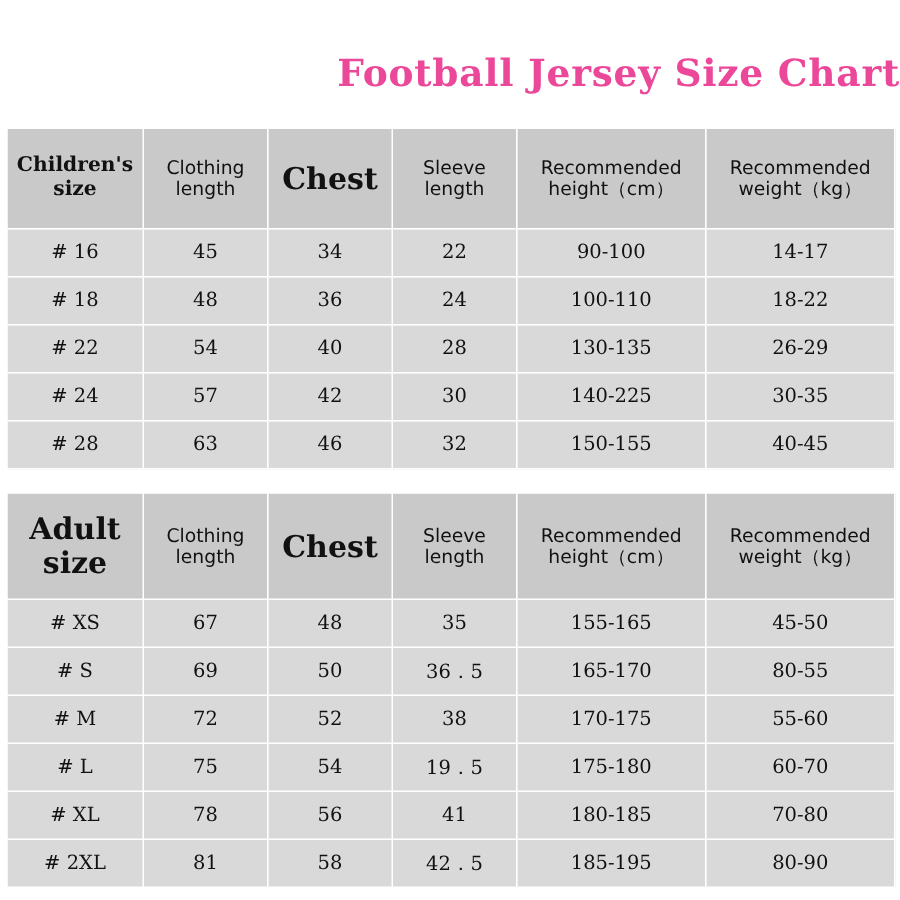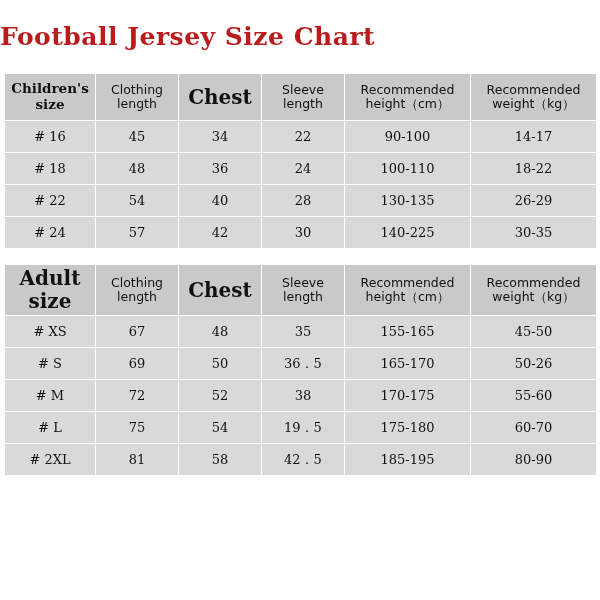"Football Jersey Size Chart" .title { color: #b91c1c -> #ec4899; padding-top: 22px -> 34px; text-align: left -> right }
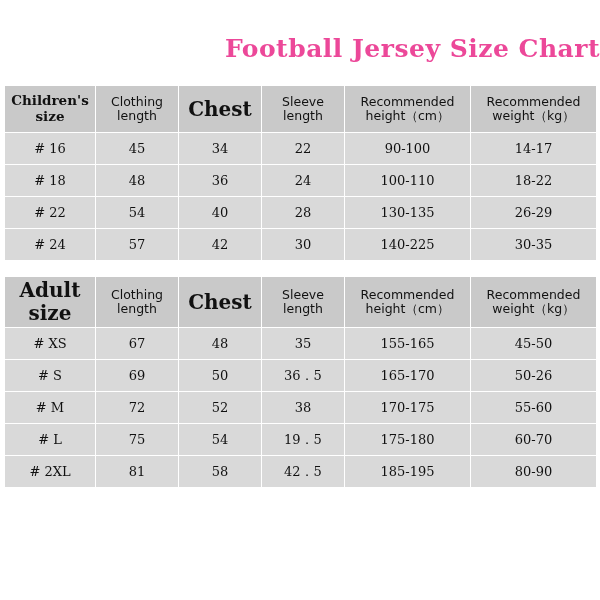"Children's size" thead th { padding: 2px 3px -> 12px 3px }
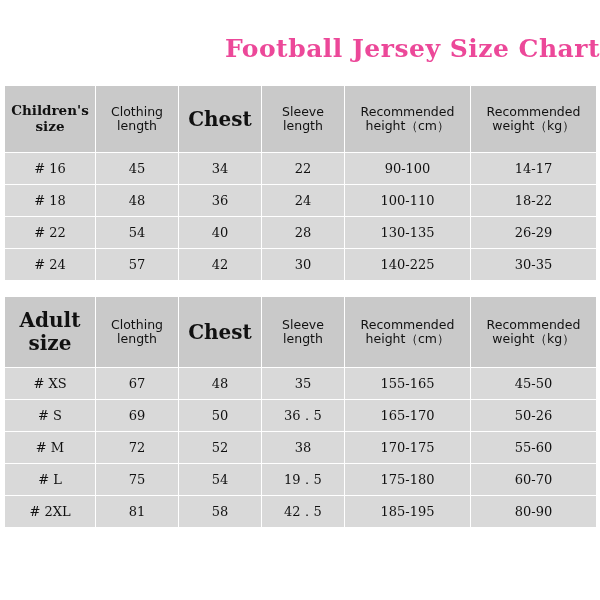"# 28" tr { html: none -> <tr> <td># 28</td> <td>63</td> <td>46</td> <td>32</td> <td>150-155</td> <td>40-45</td> </tr> }
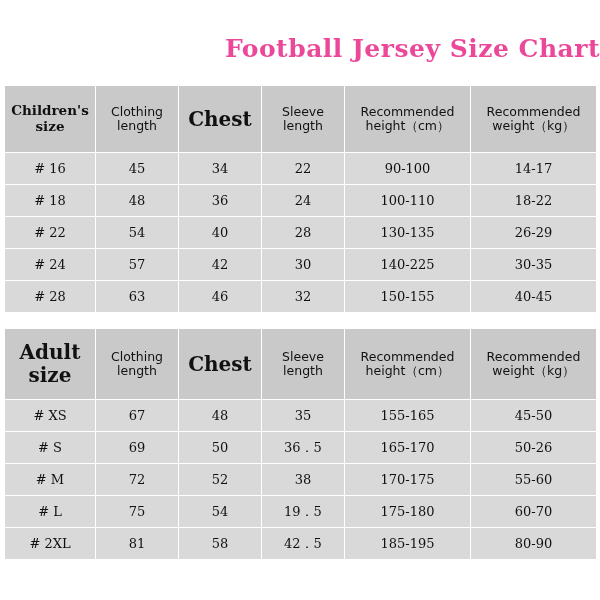"50-26" td { text: 50-26 -> 80-55 }
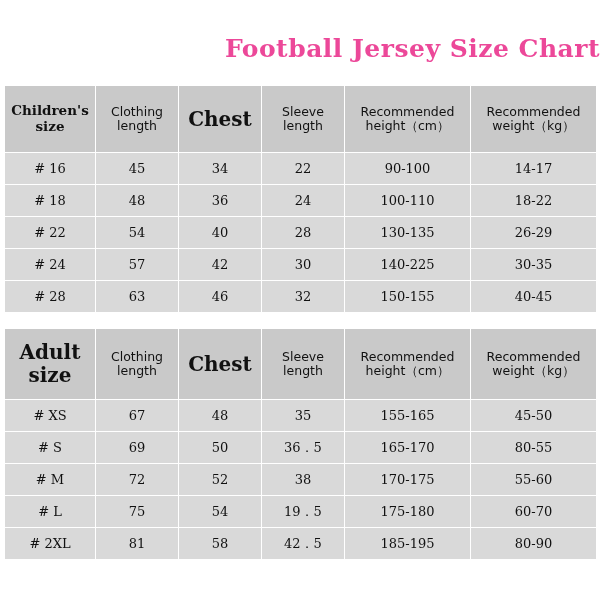"# XL" tr { html: none -> <tr> <td># XL</td> <td>78</td> <td>56</td> <td>41</td> <td>180-185</td> <td>70-80</td> </tr> }
